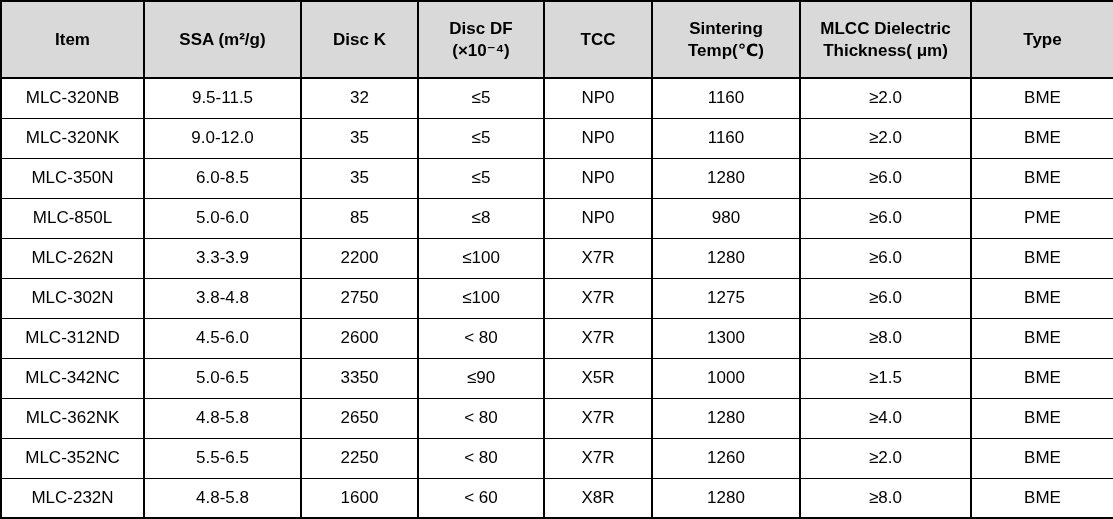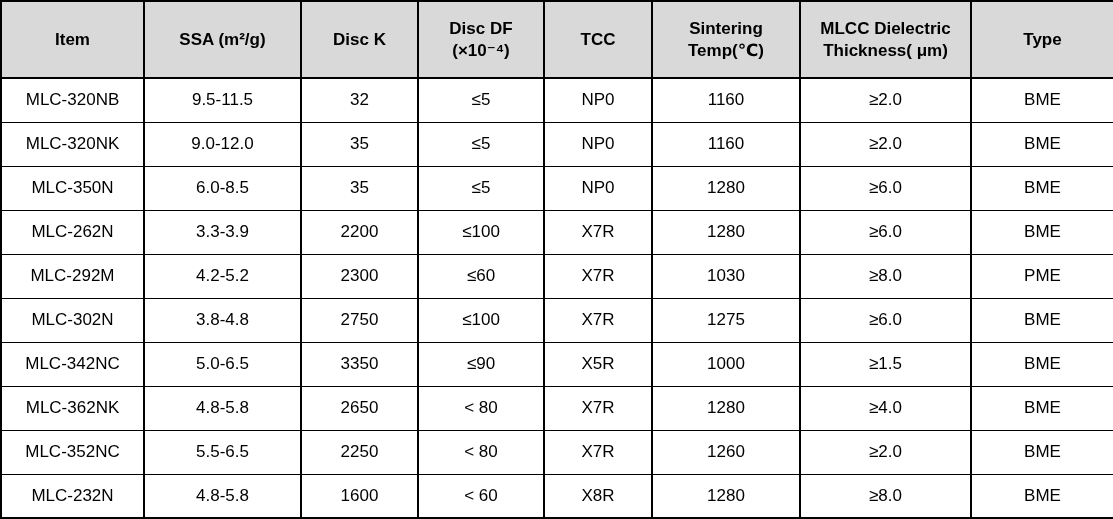"MLC-850L" tr { html: none -> <tr> <td>MLC-850L</td> <td>5.0-6.0</td> <td>85</td> <td>≤8</td> <td>NP0</td> <td>980</td> <td>≥6.0</td> <td>PME</td> </tr> }
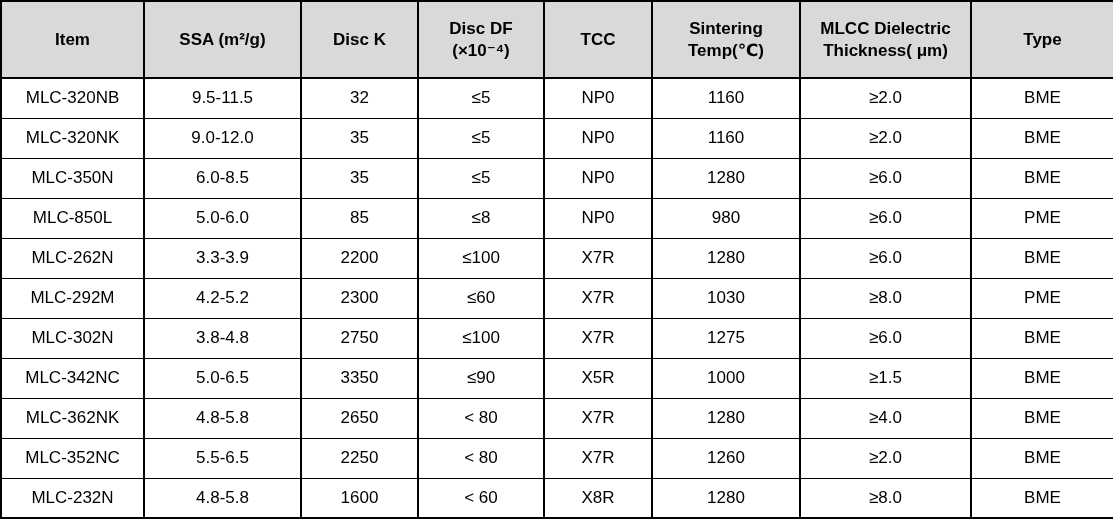"MLC-292M" tr { html: <tr> <td>MLC-292M</td> <td>4.2-5.2</td> <td>2300</td> <td>≤60</td> <td>X7R</td> <td>1030</td> <td>≥8.0</td> <td>PME</td> </tr> -> none }
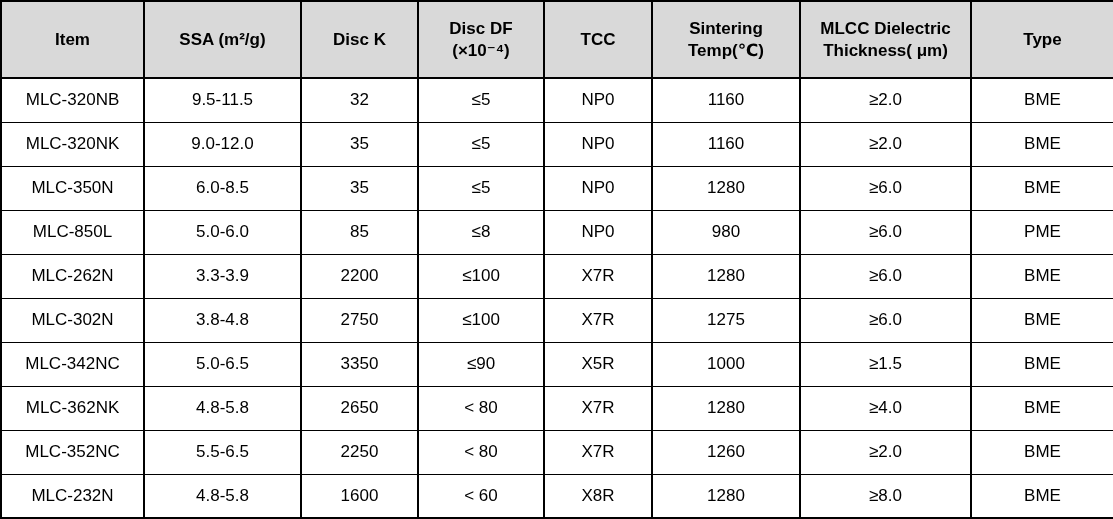"MLC-312ND" tr { html: none -> <tr> <td>MLC-312ND</td> <td>4.5-6.0</td> <td>2600</td> <td>&lt; 80</td> <td>X7R</td> <td>1300</td> <td>≥8.0</td> <td>BME</td> </tr> }
